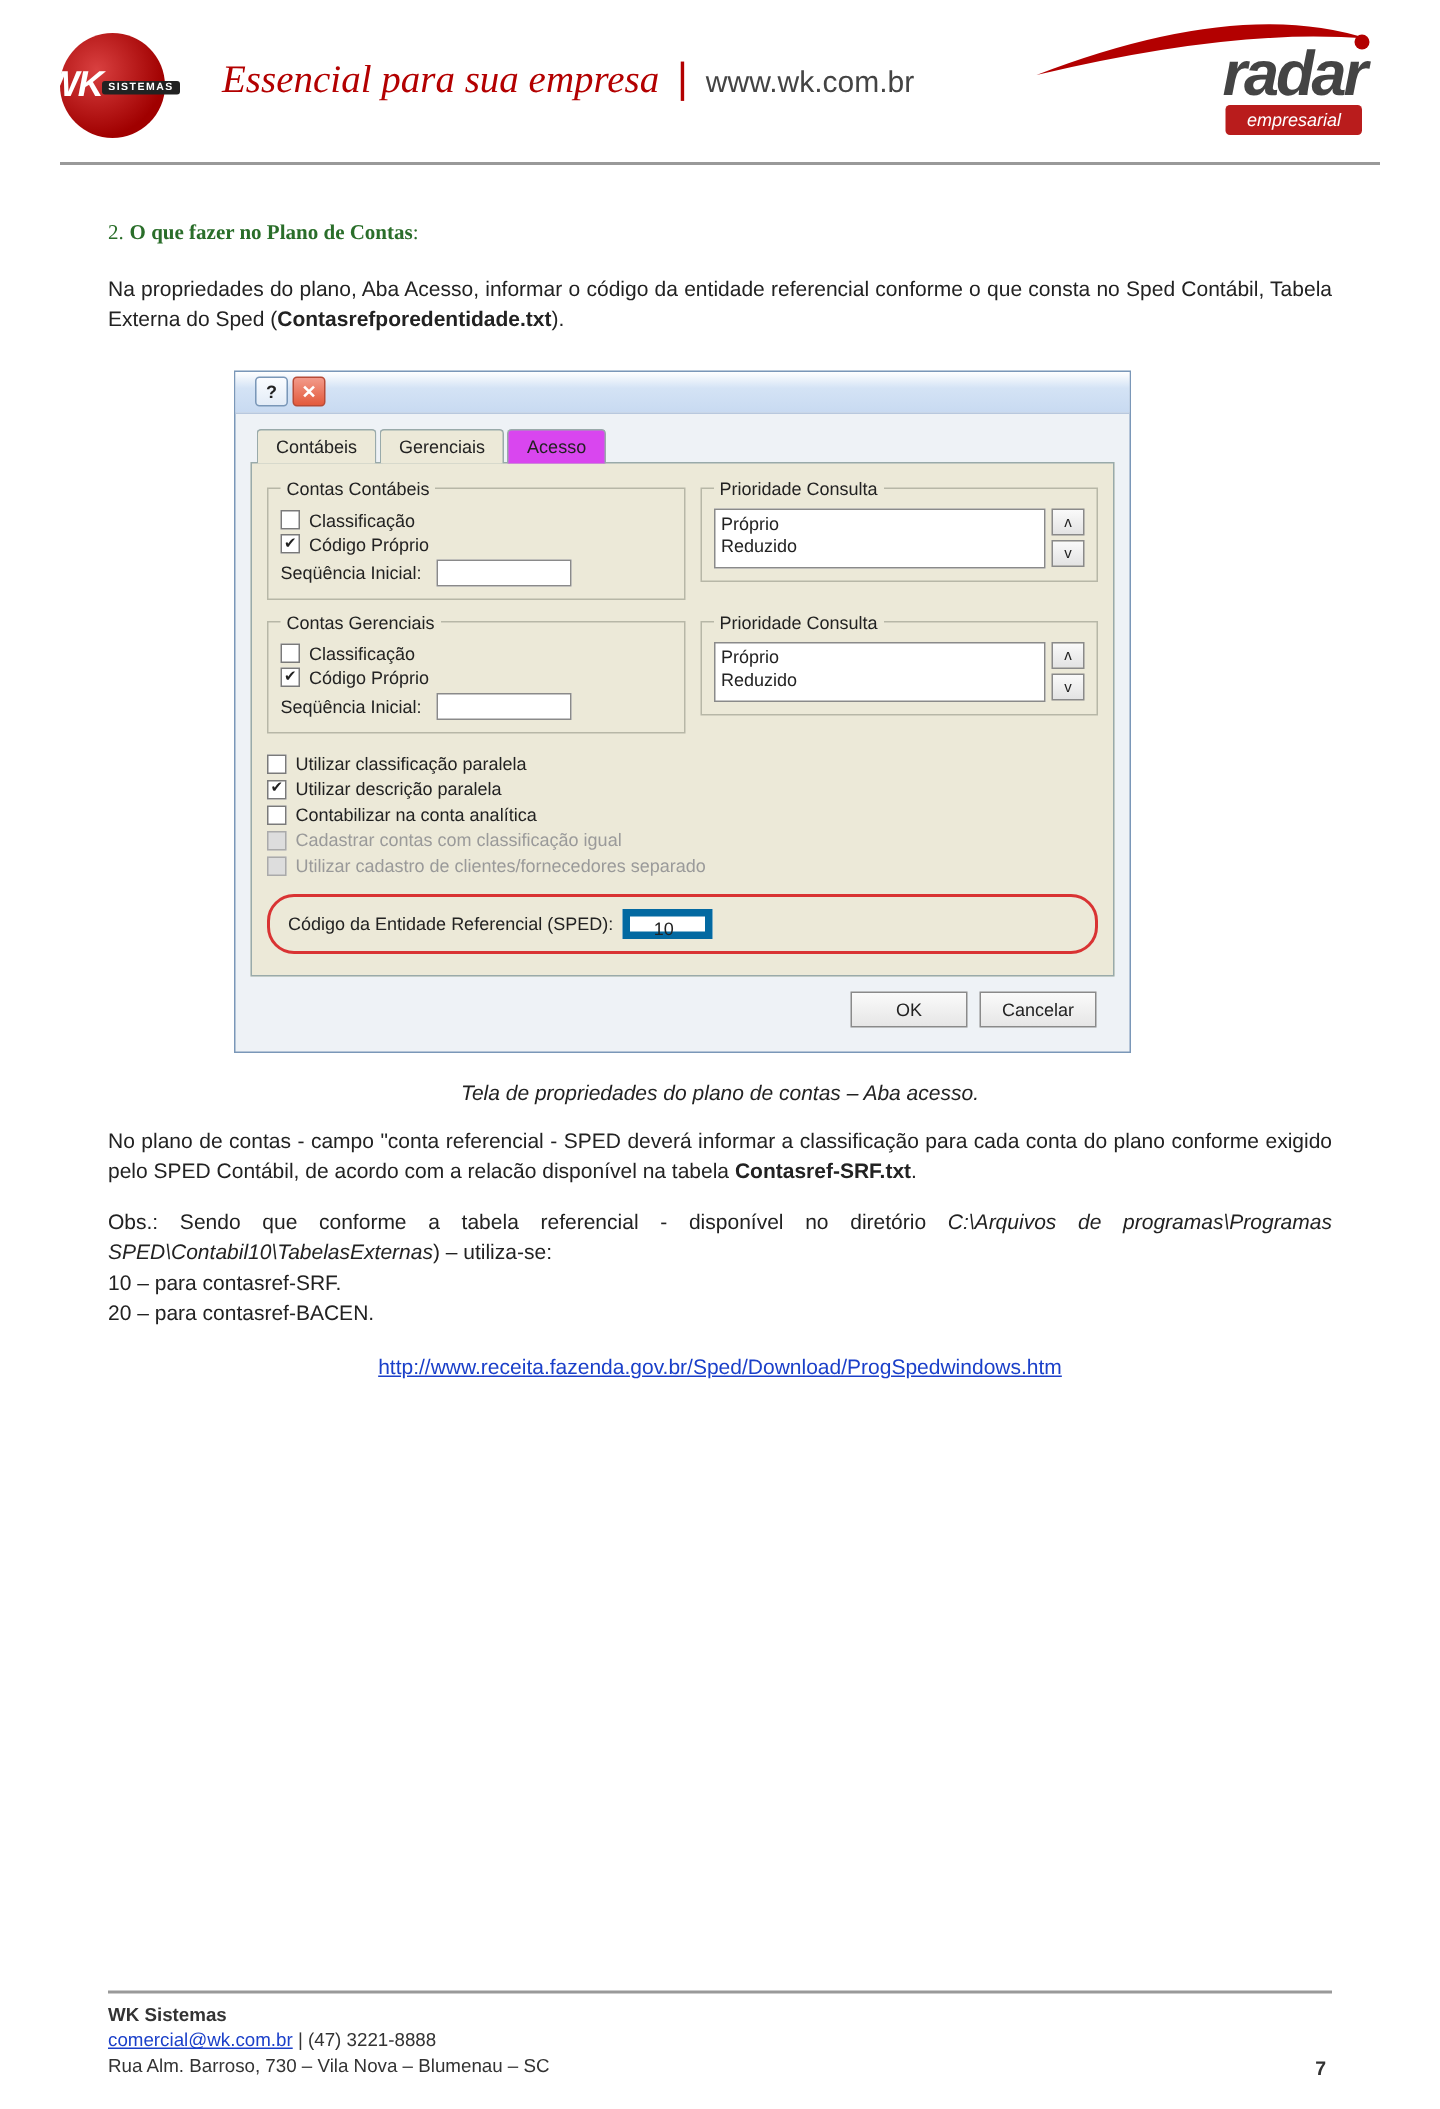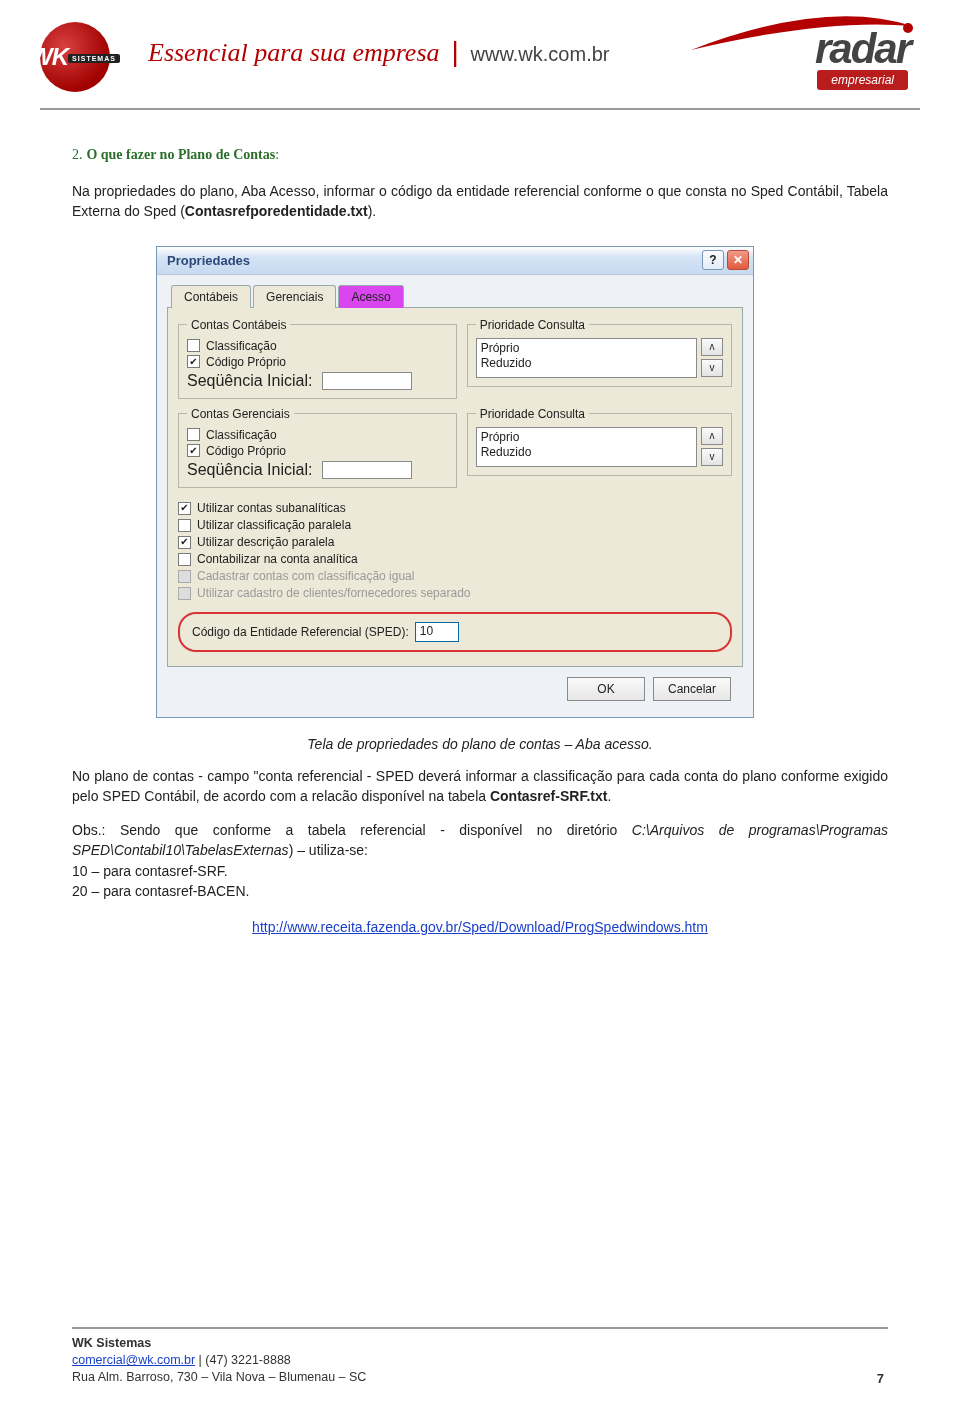"Propriedades" span.dlg-title { html: <span>Propriedades</span> -> none }
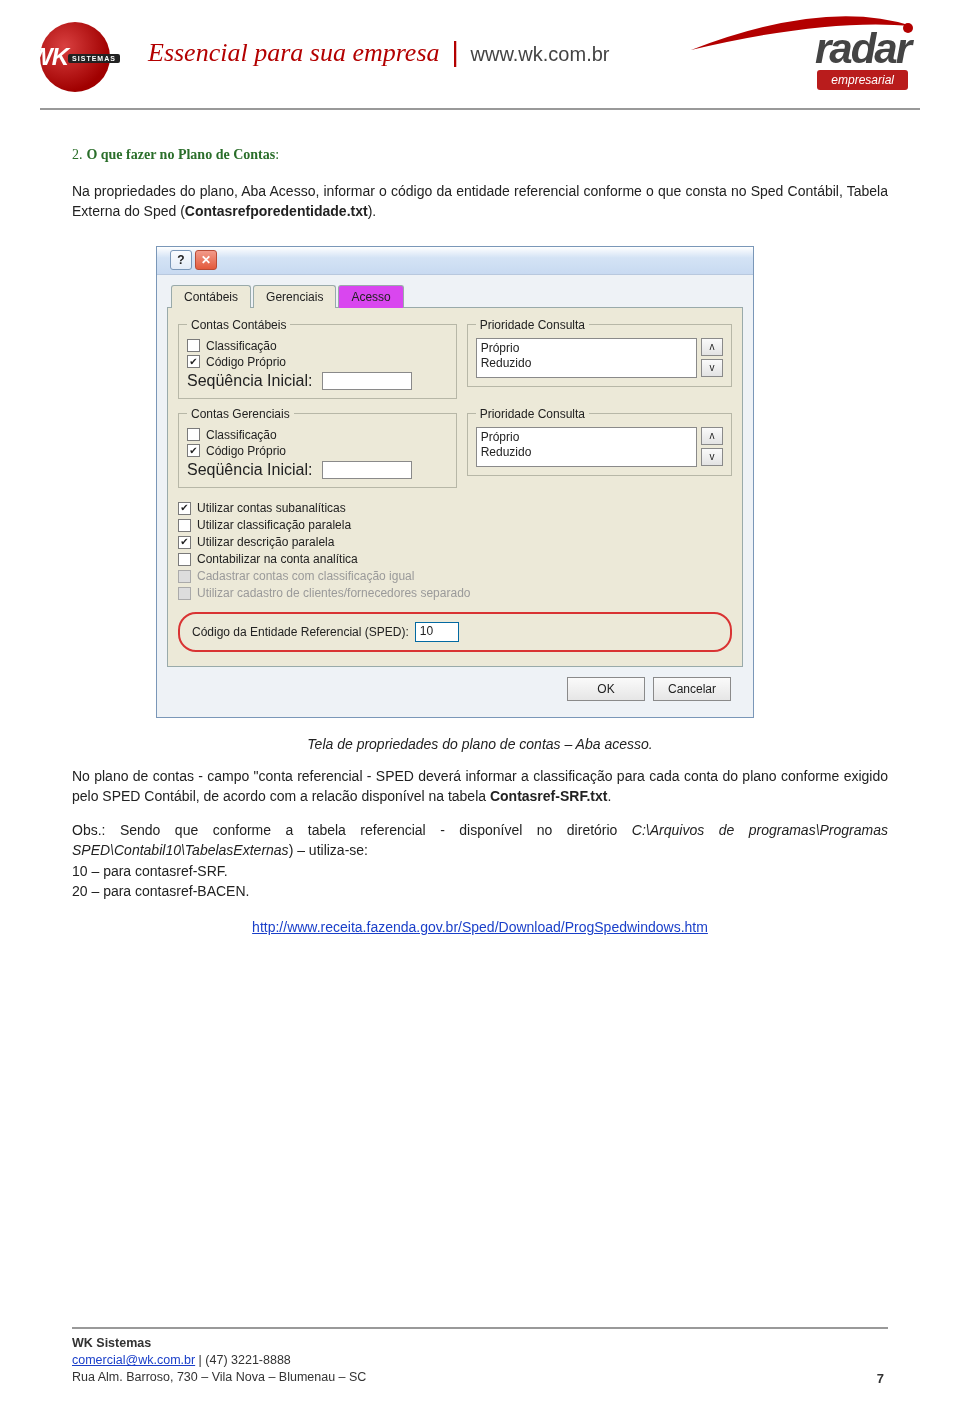"Próprio" .prio-wrap { align-items: flex-start -> center }
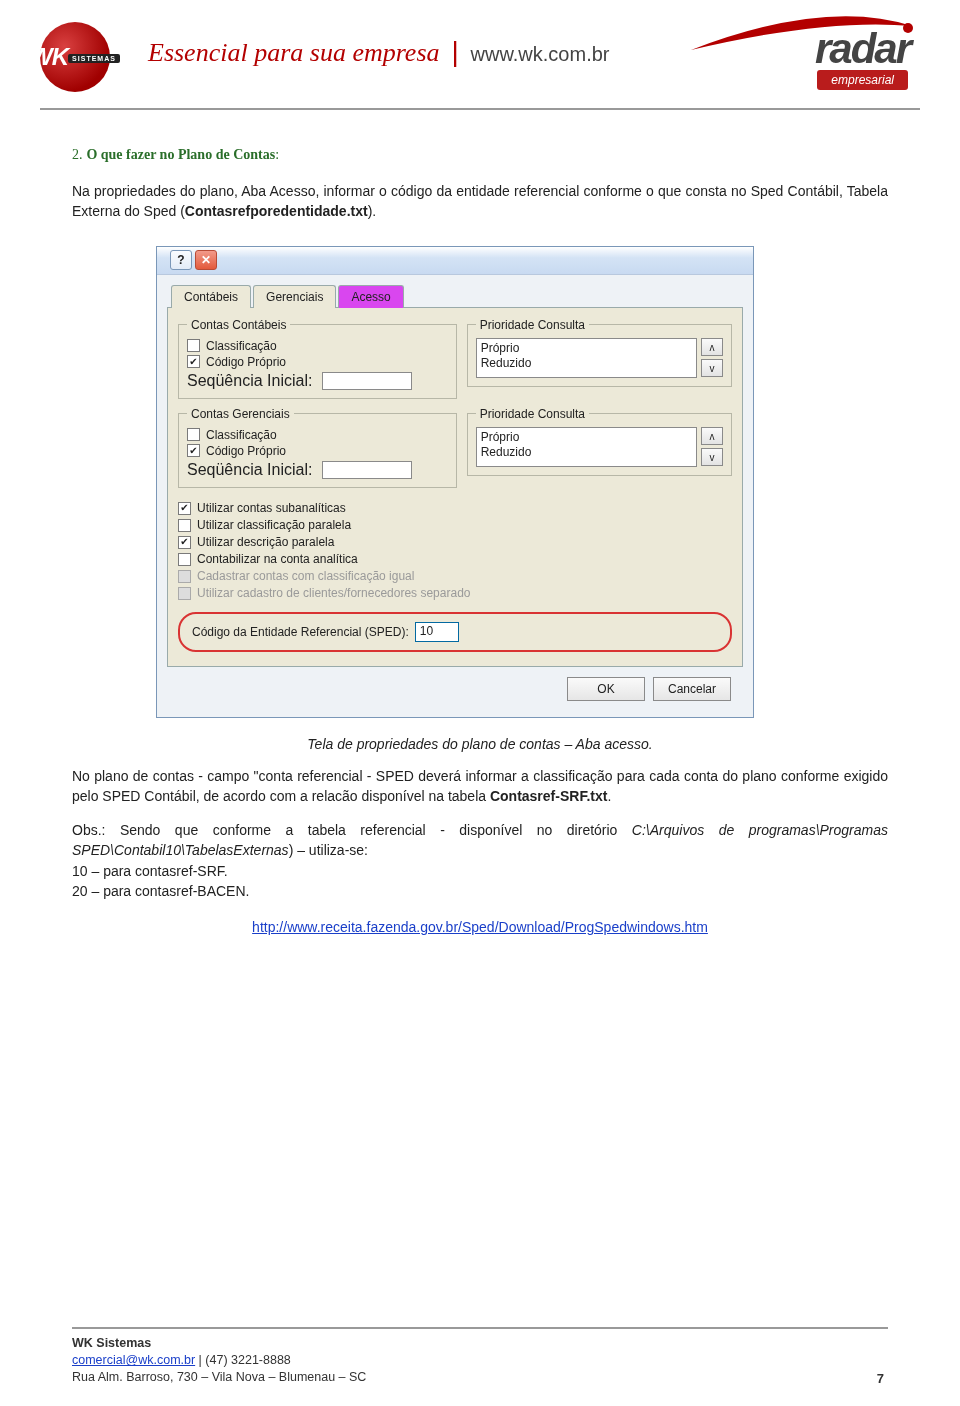"Seqüência Inicial:" .seq-row { font-size: 16px -> 12px }
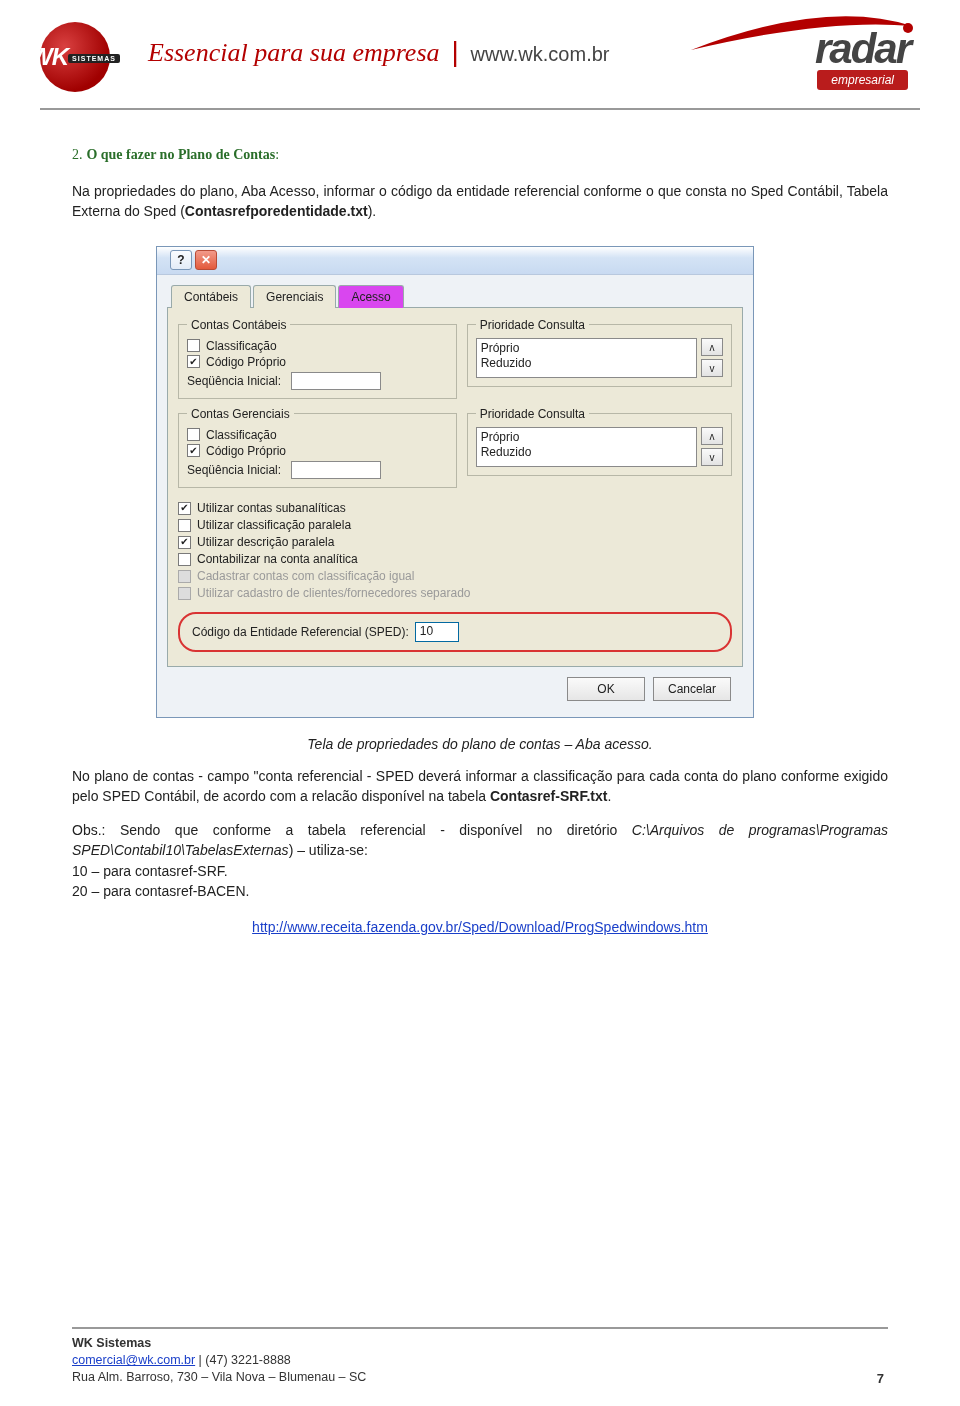"Utilizar contas subanalíticas" div.chk-row { html: <div> <span></span> <span>Utilizar contas subanalíticas</span> </div> -> none }
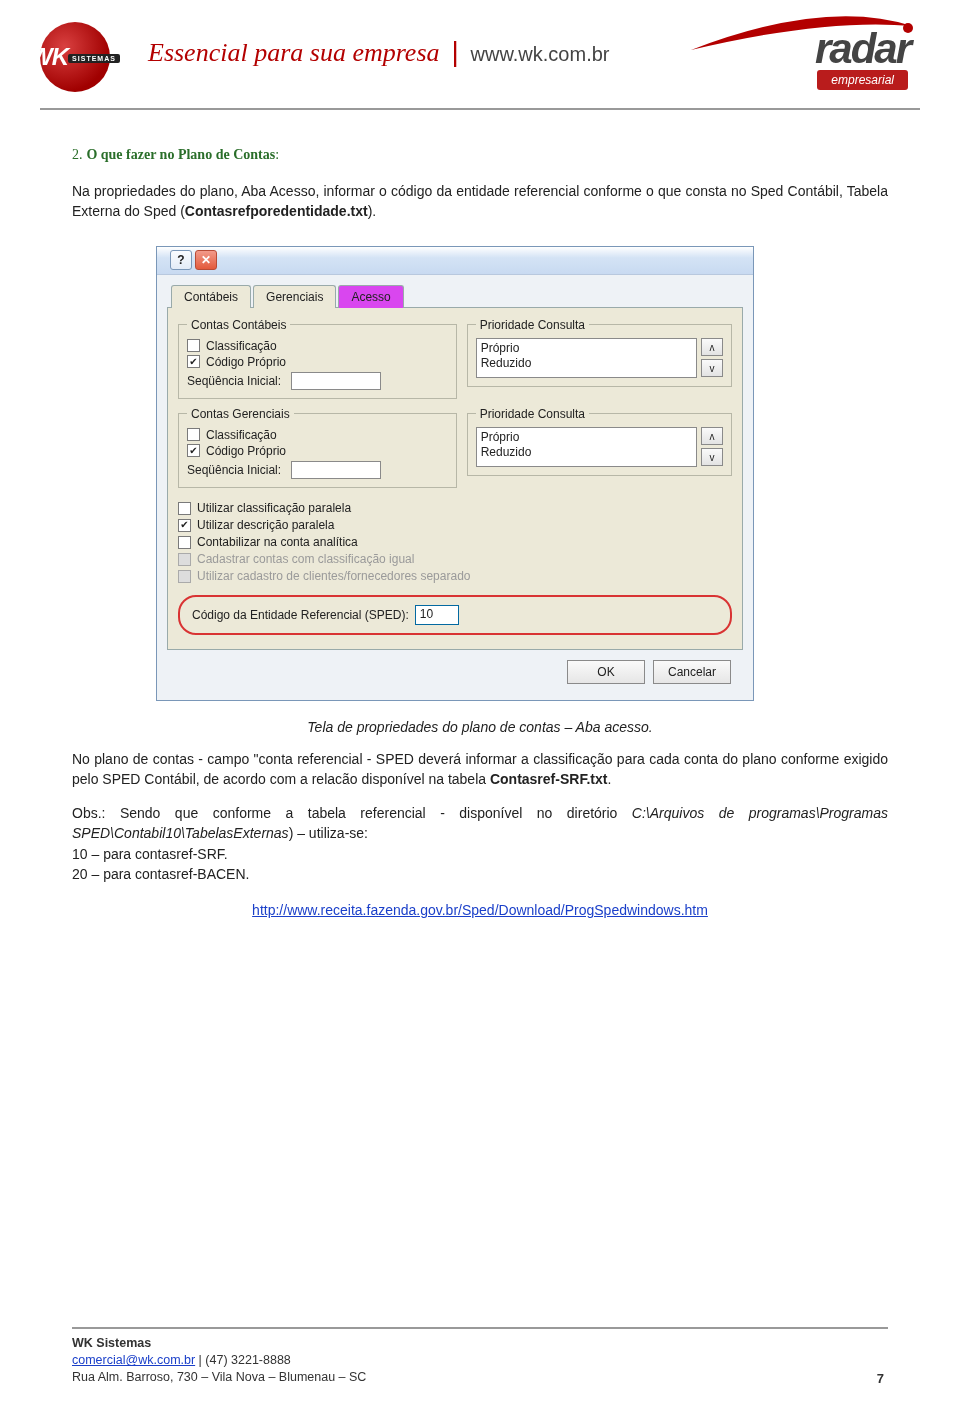"10" .sped-input { border: 1px solid #0369a1 -> 5px solid #0369a1; padding: 1px 4px -> 1px 16px; width: 44px -> 60px }
